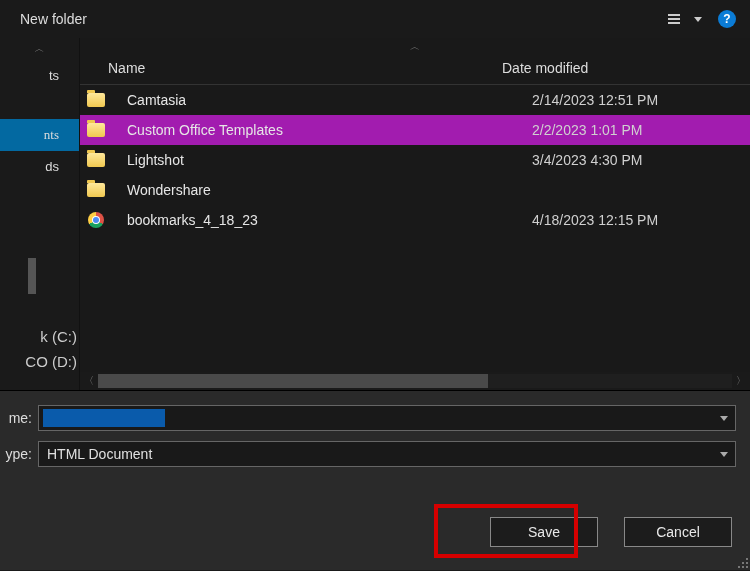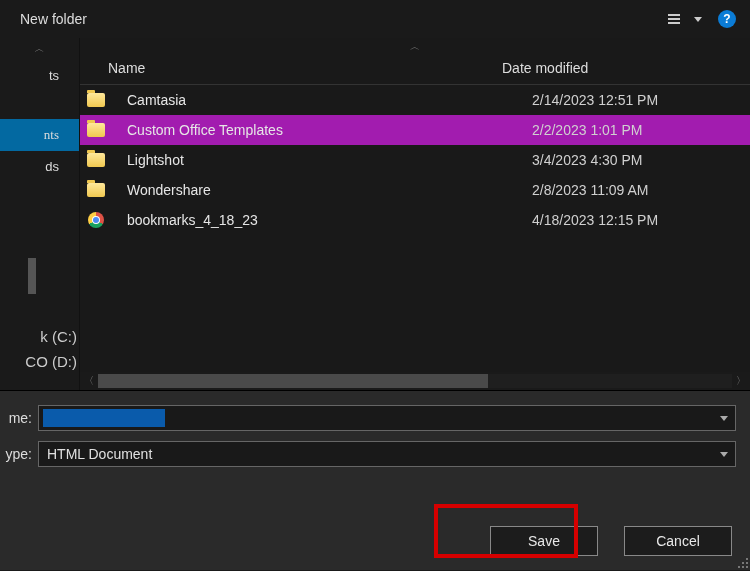"2/8/2023 11:09 AM" span.rdate { html: <span>2/8/2023 11:09 AM</span> -> none }
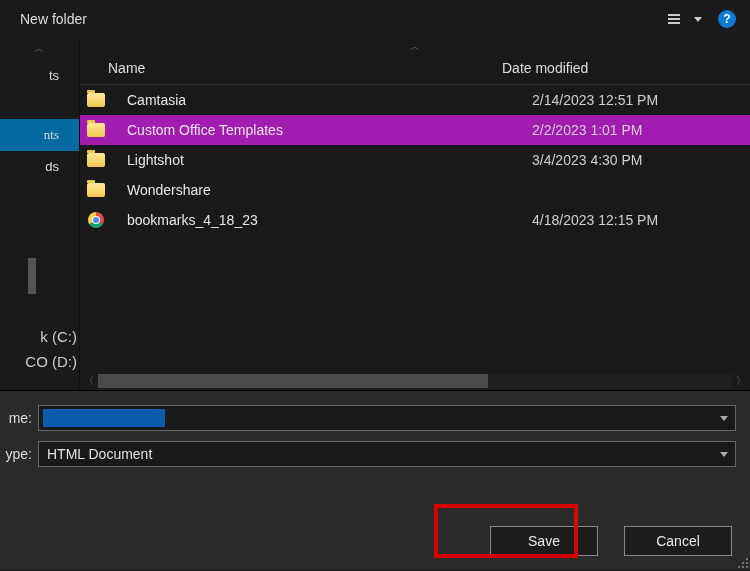"Save" .buttons { bottom: 14px -> 23px }
